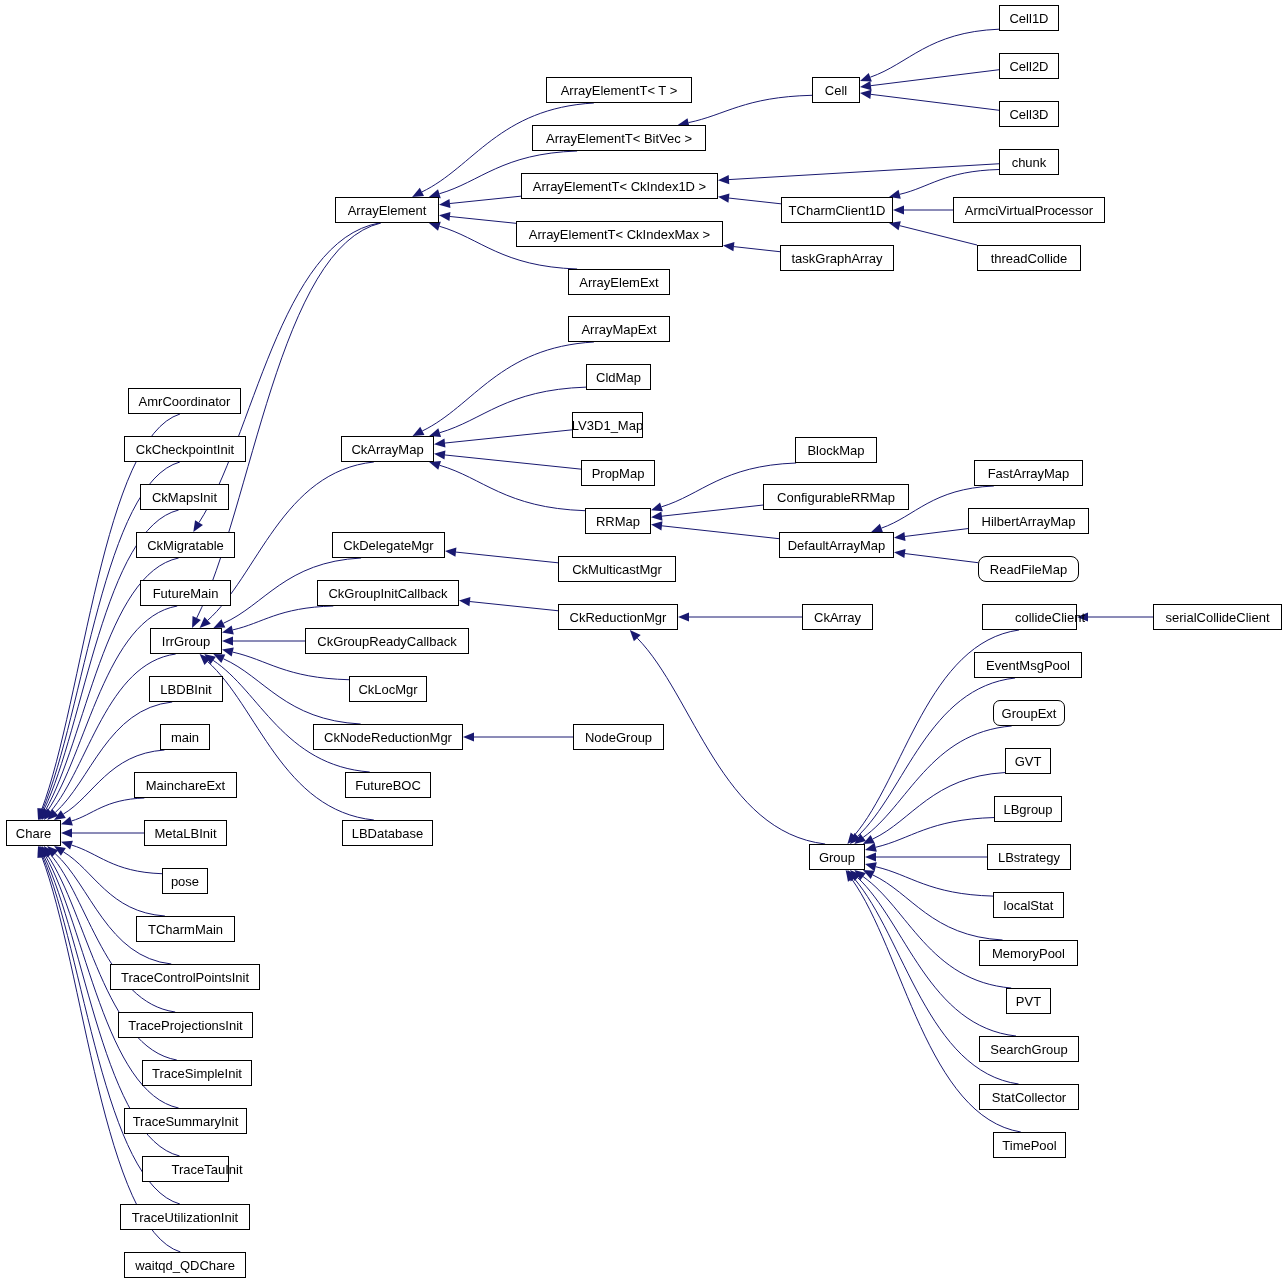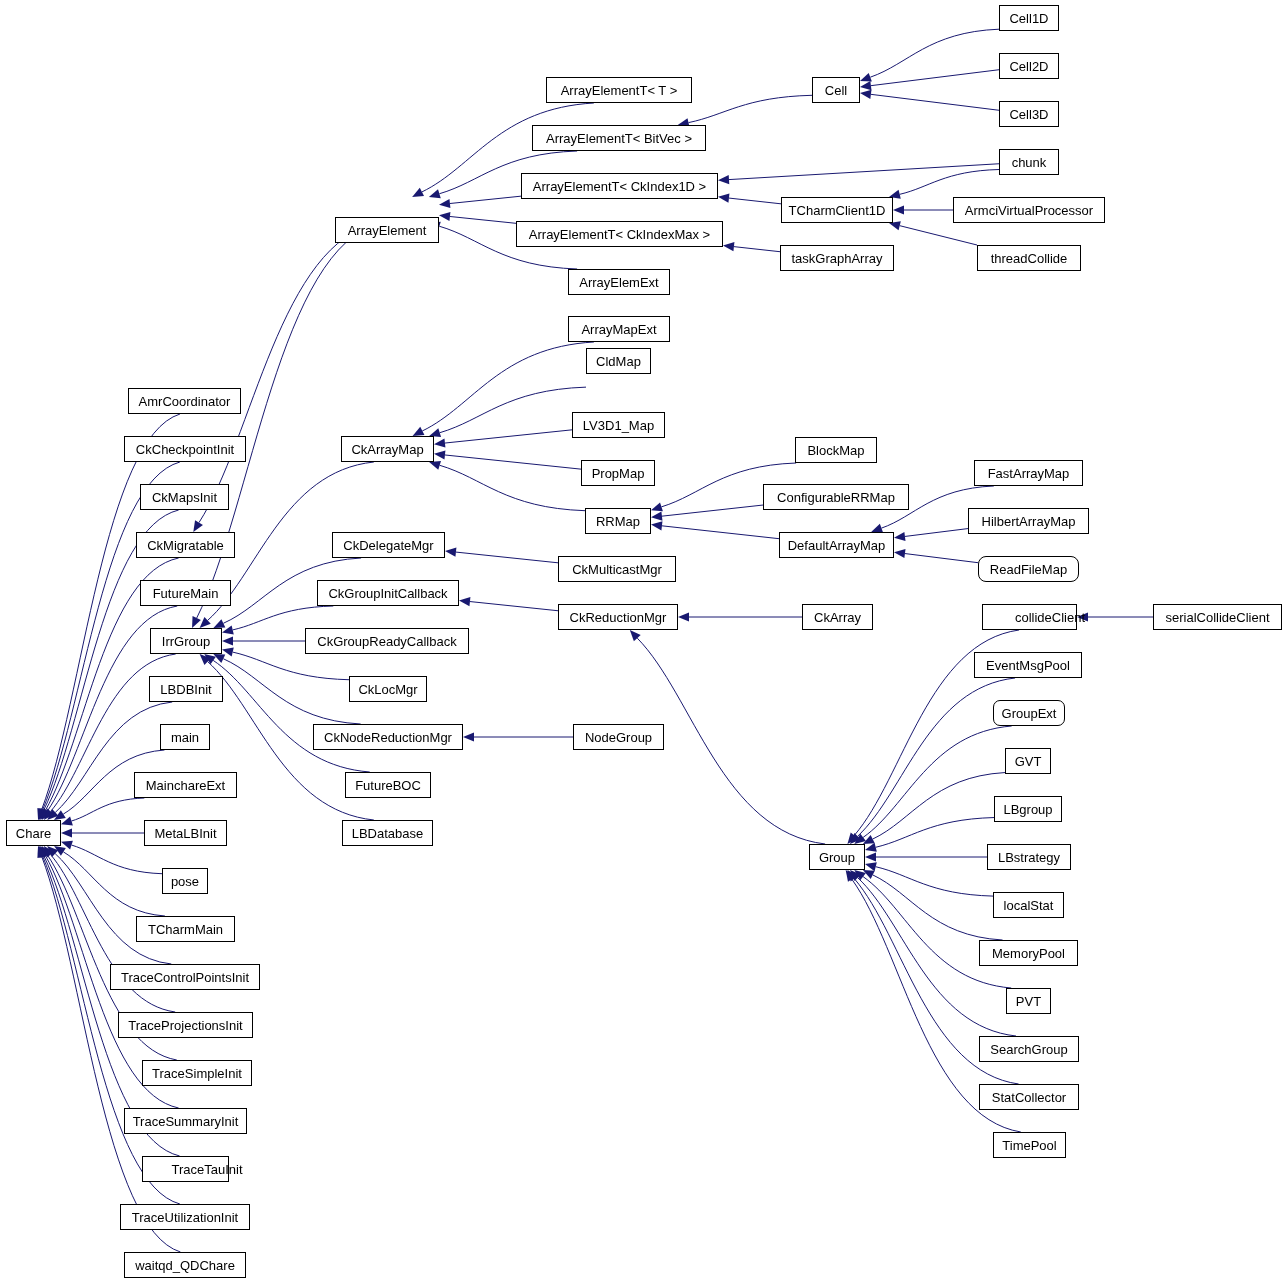"ArrayElement" div.node { margin-top: 20px -> none }
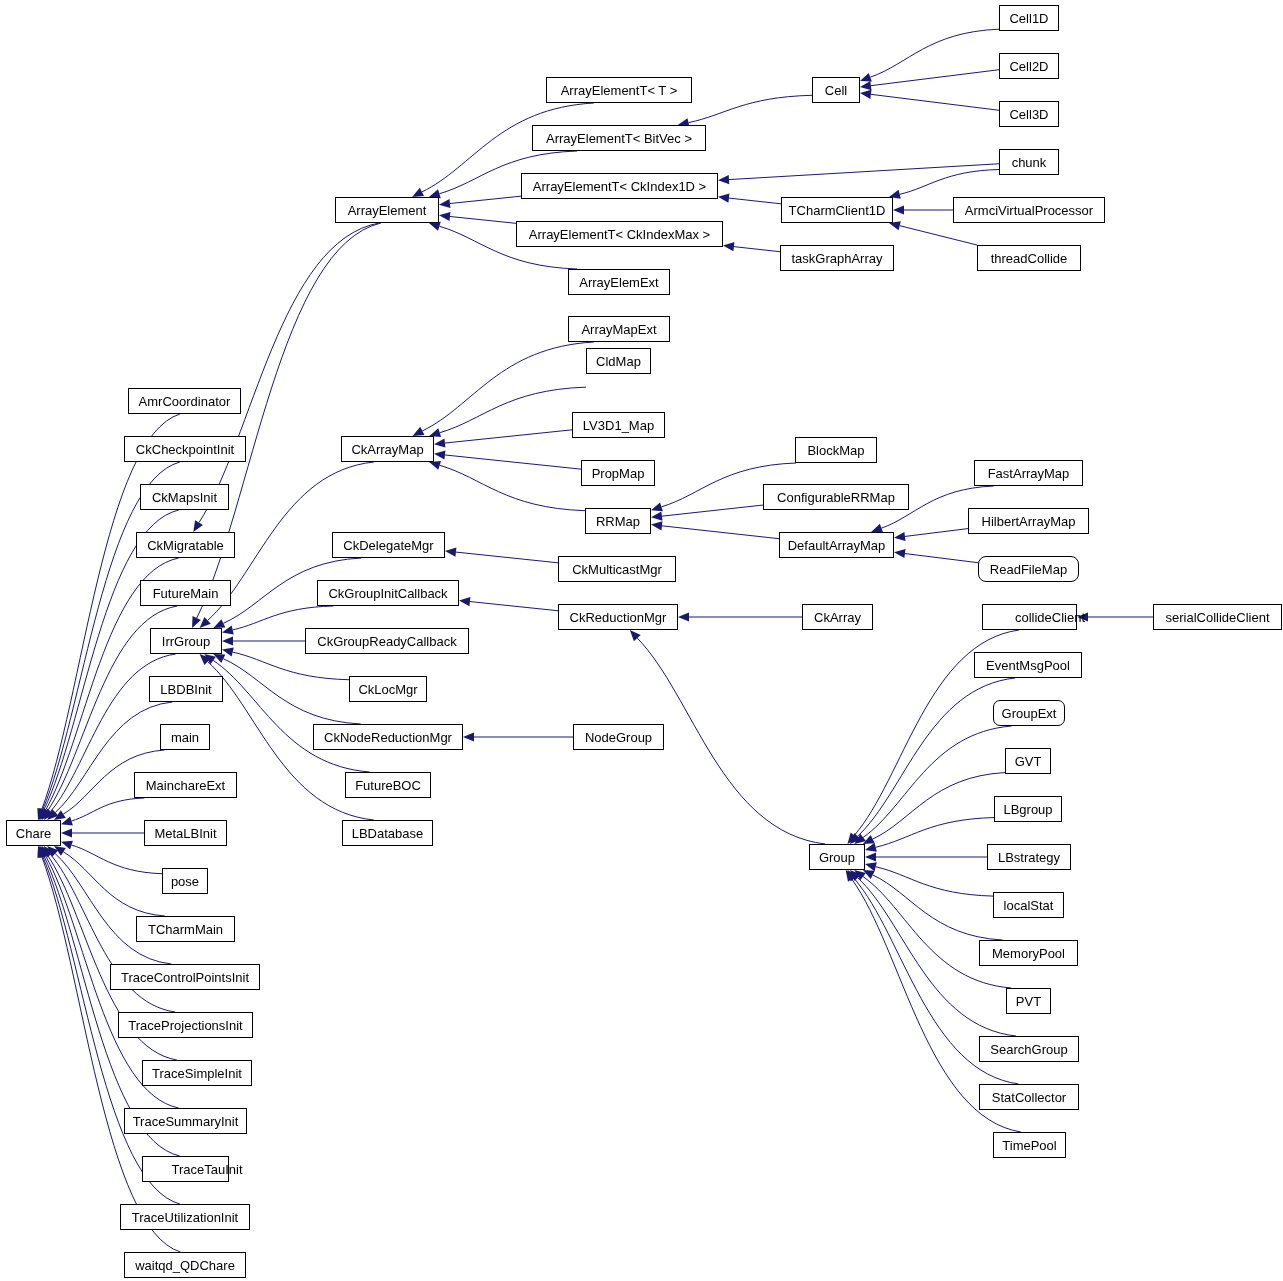"CldMap" div.node { top: 348px -> 364px }
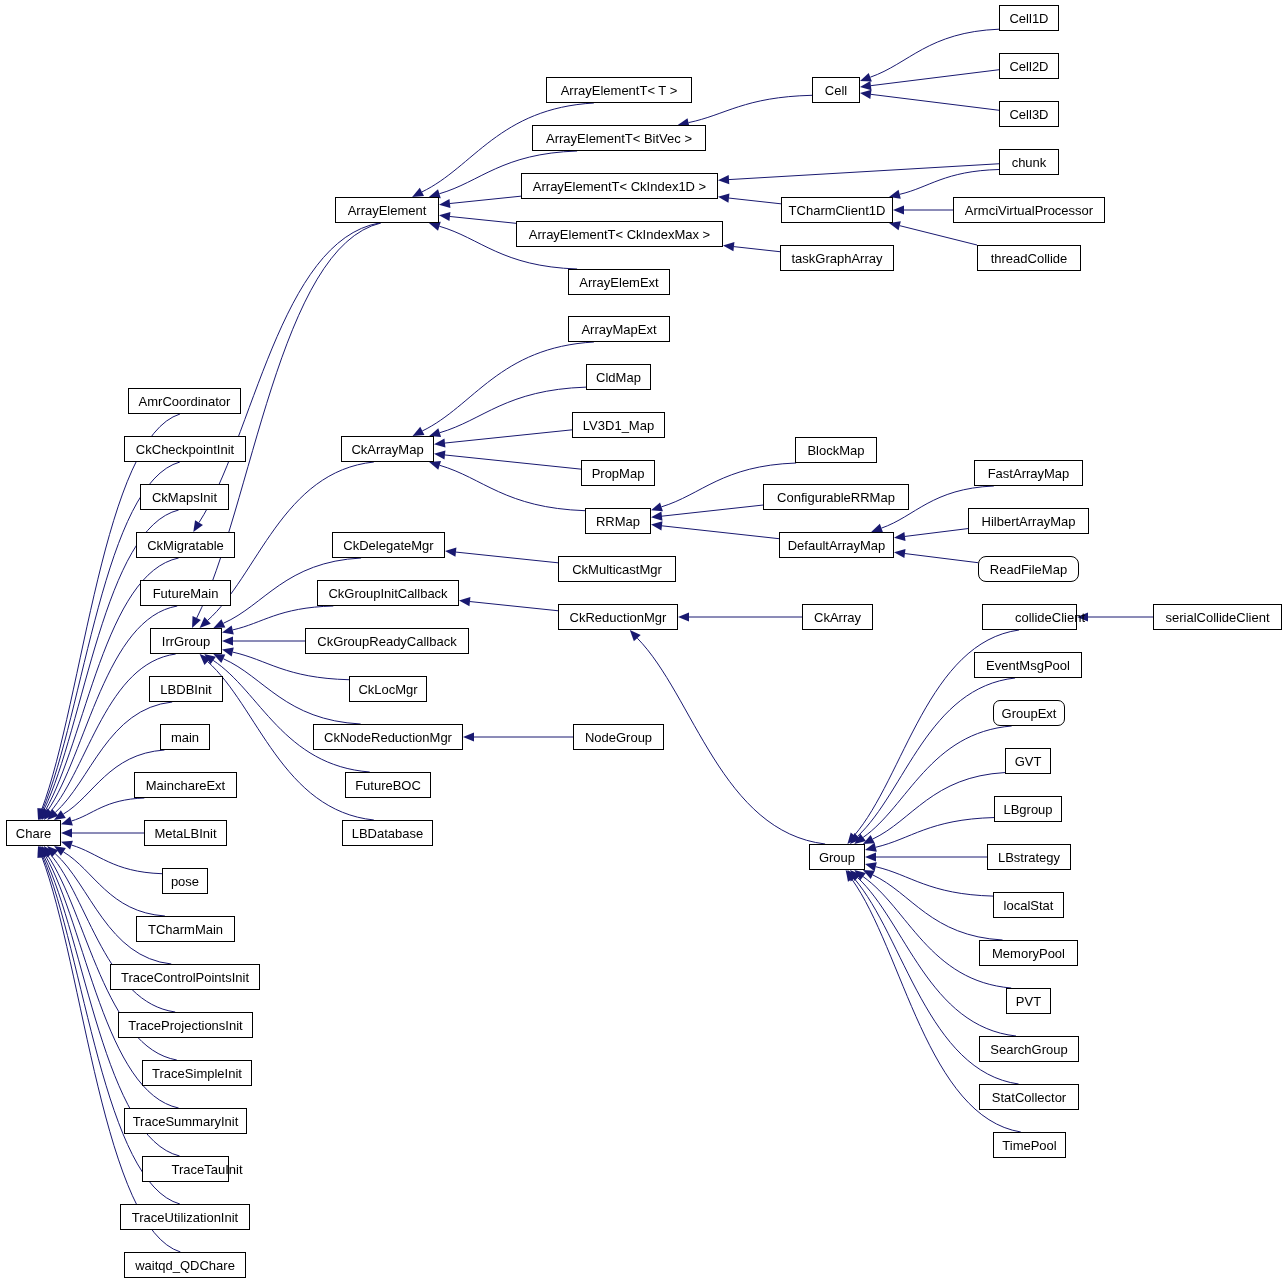"LV3D1_Map" div.node { width: 93px -> 71px }
